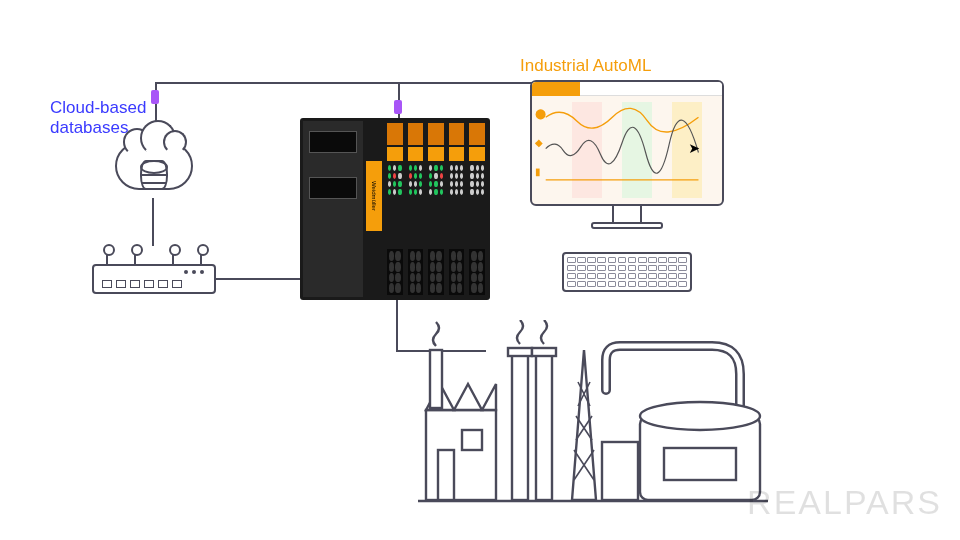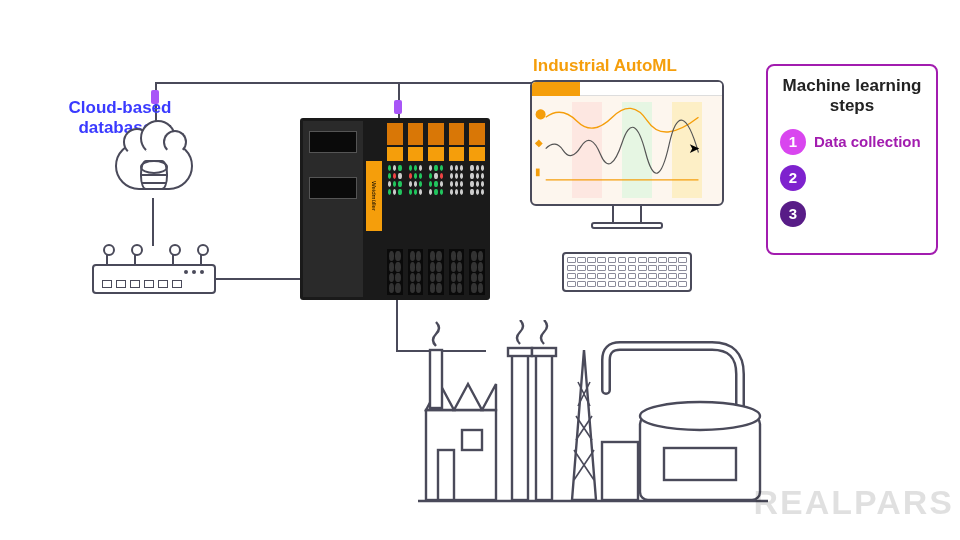"Industrial AutoML" .lbl { font-weight: 700 -> 400; text-align: center -> left }
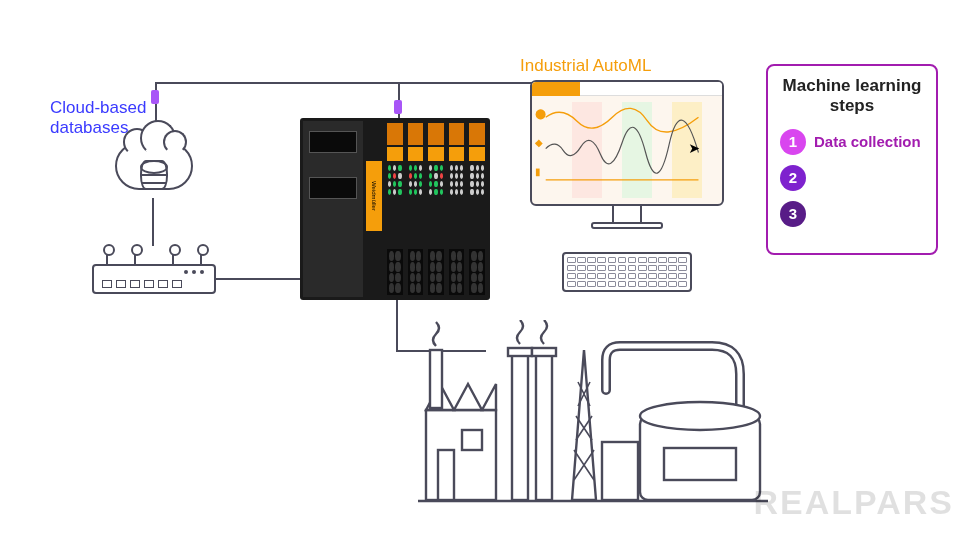"Machine learning steps" div.mlbox { html: <div> <h3>Machine learning steps</h3> <div> <div>1</div> <div>Data collection</div> </div> <div> <div>2</div> <div></div> </div> <div> <div>3</div> <div></div> </div> </div> -> none }
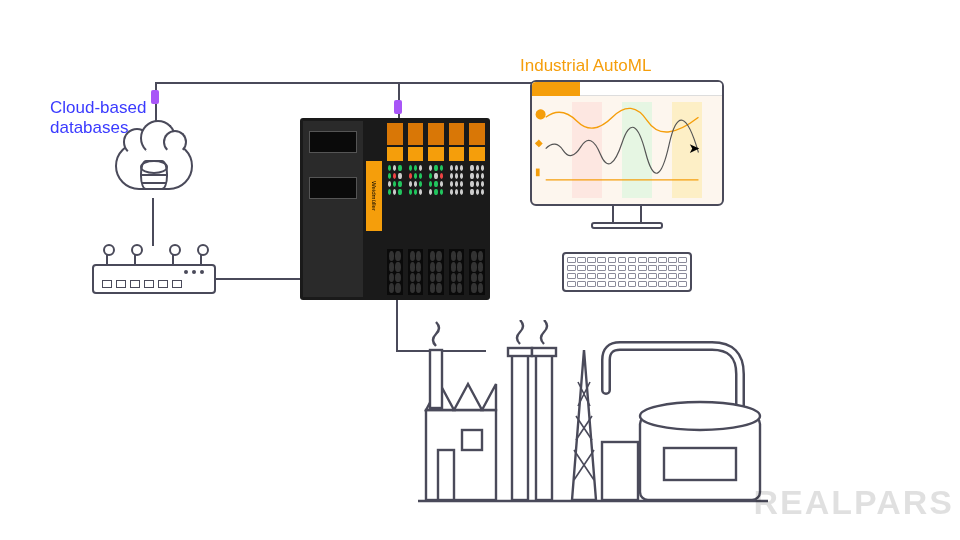"REALPARS" .wm { font-weight: 700 -> 400; right: 6px -> 18px }
